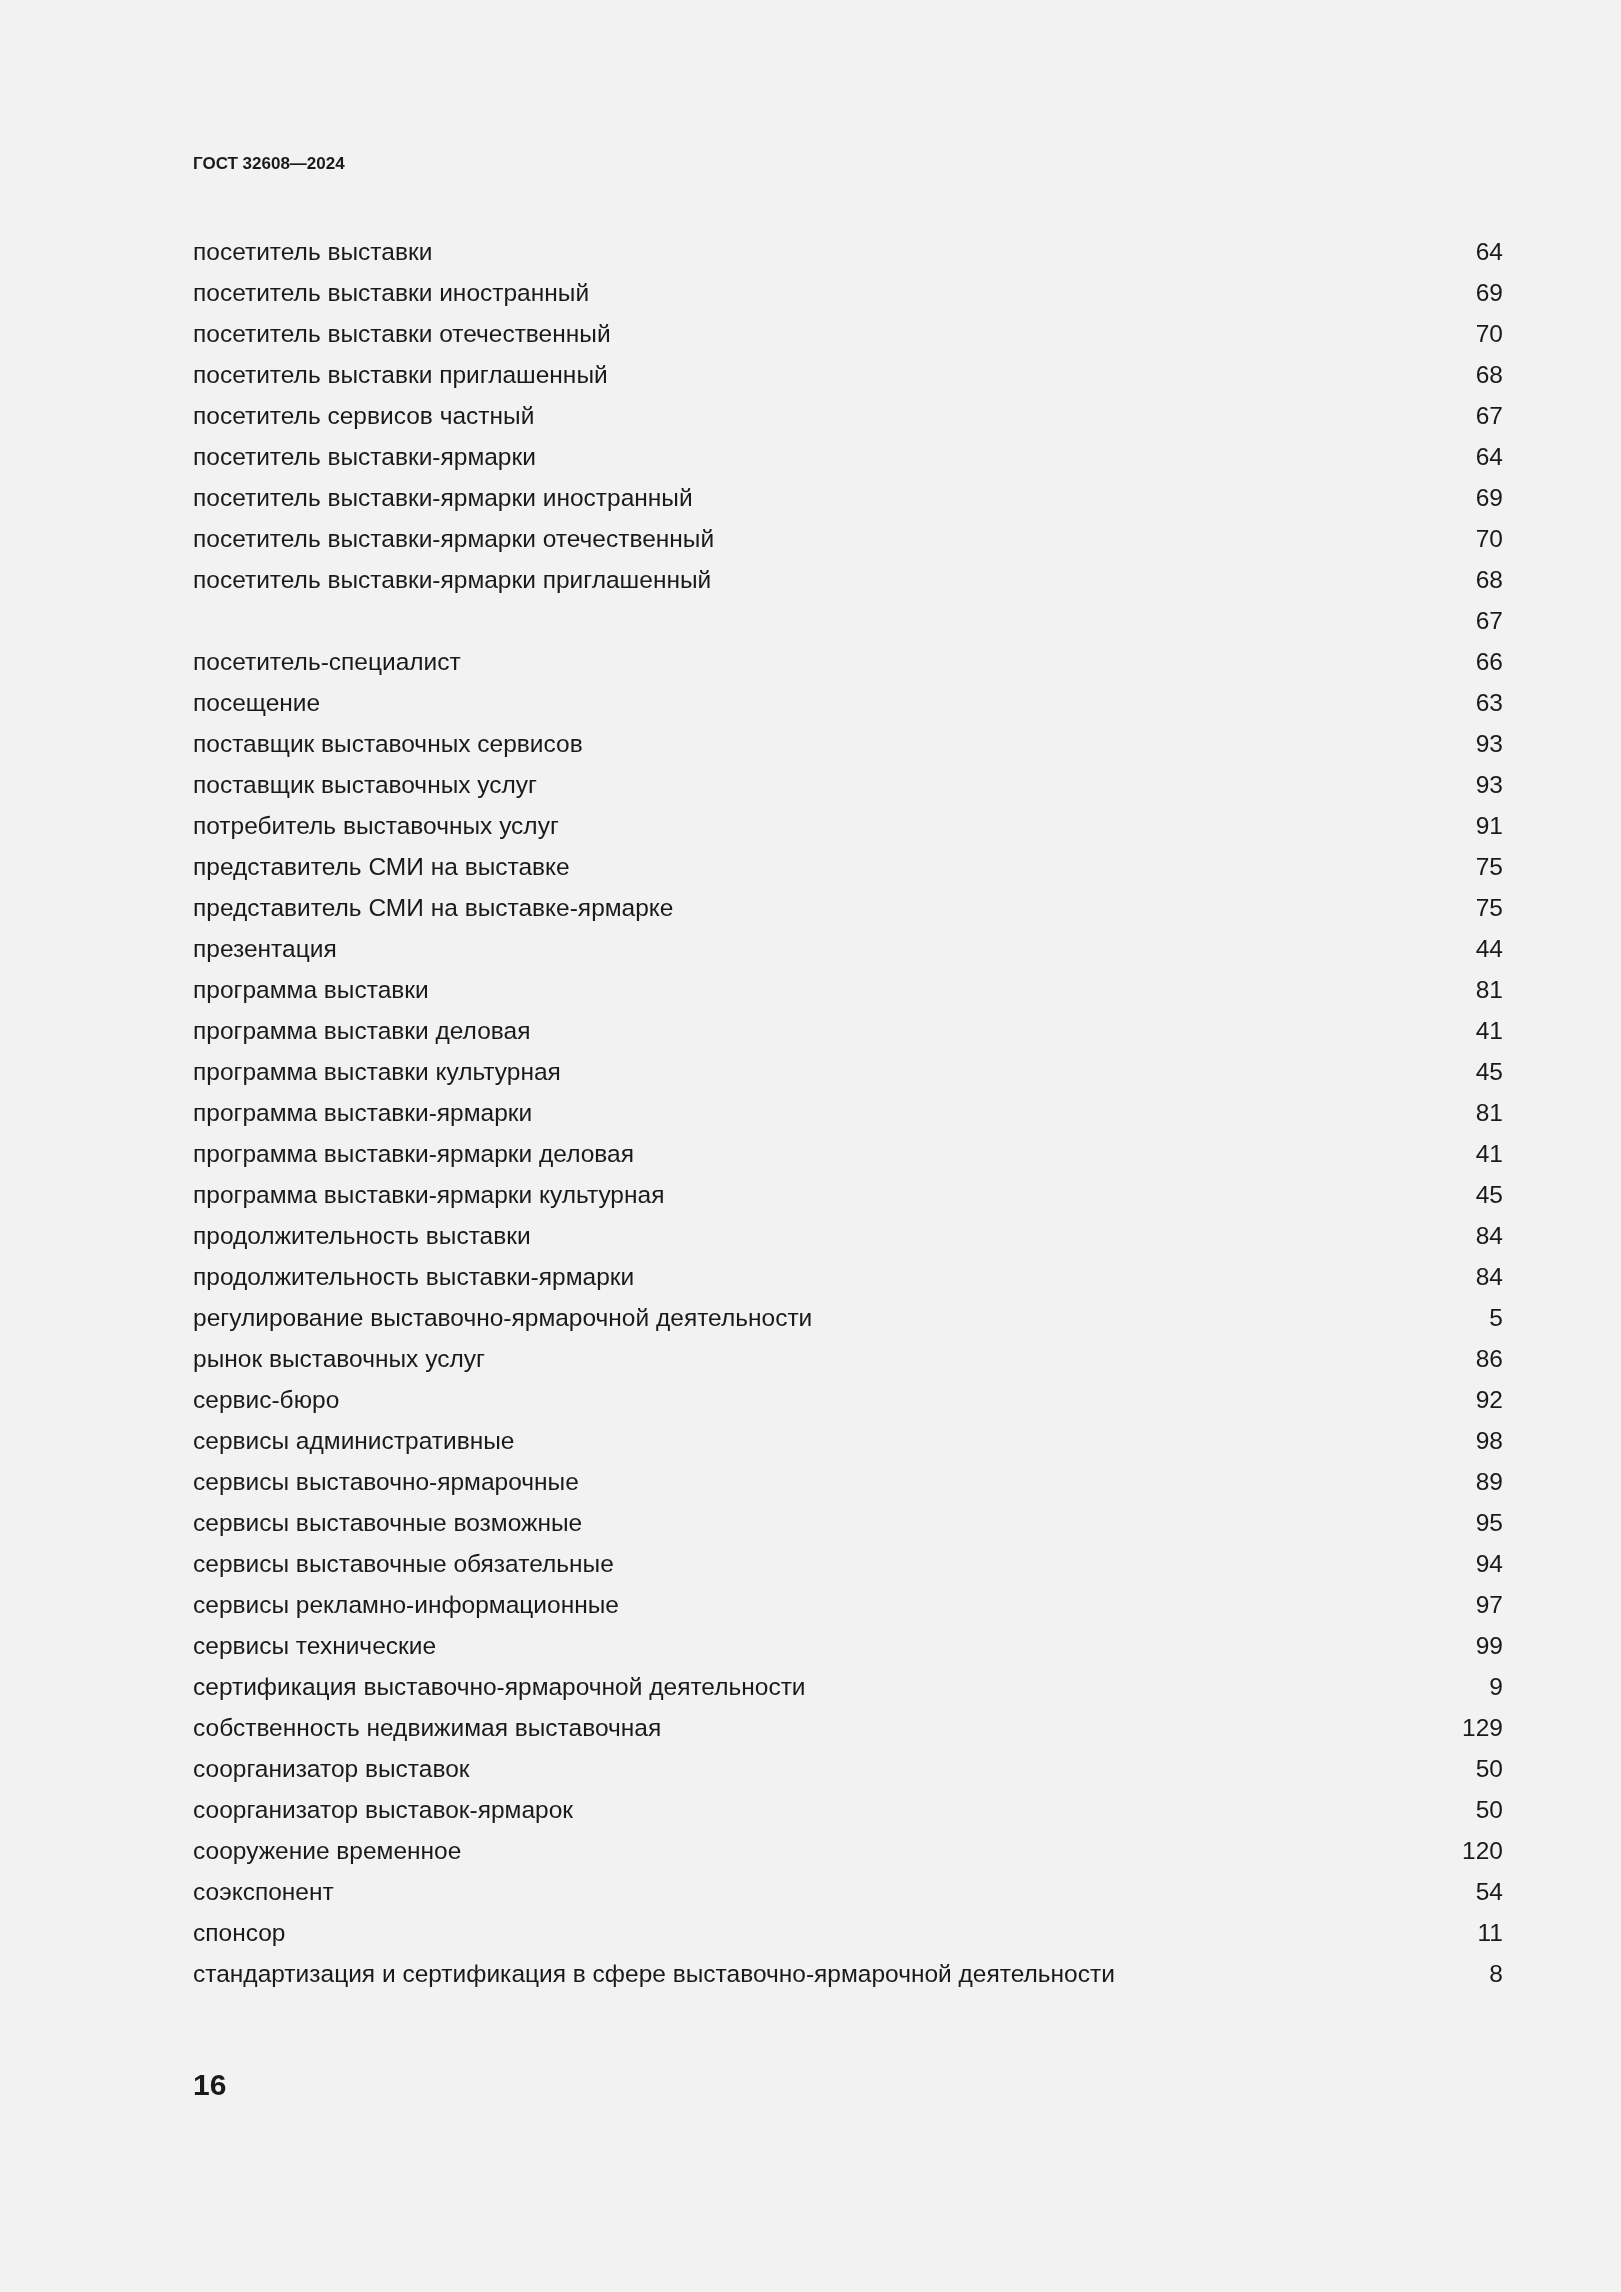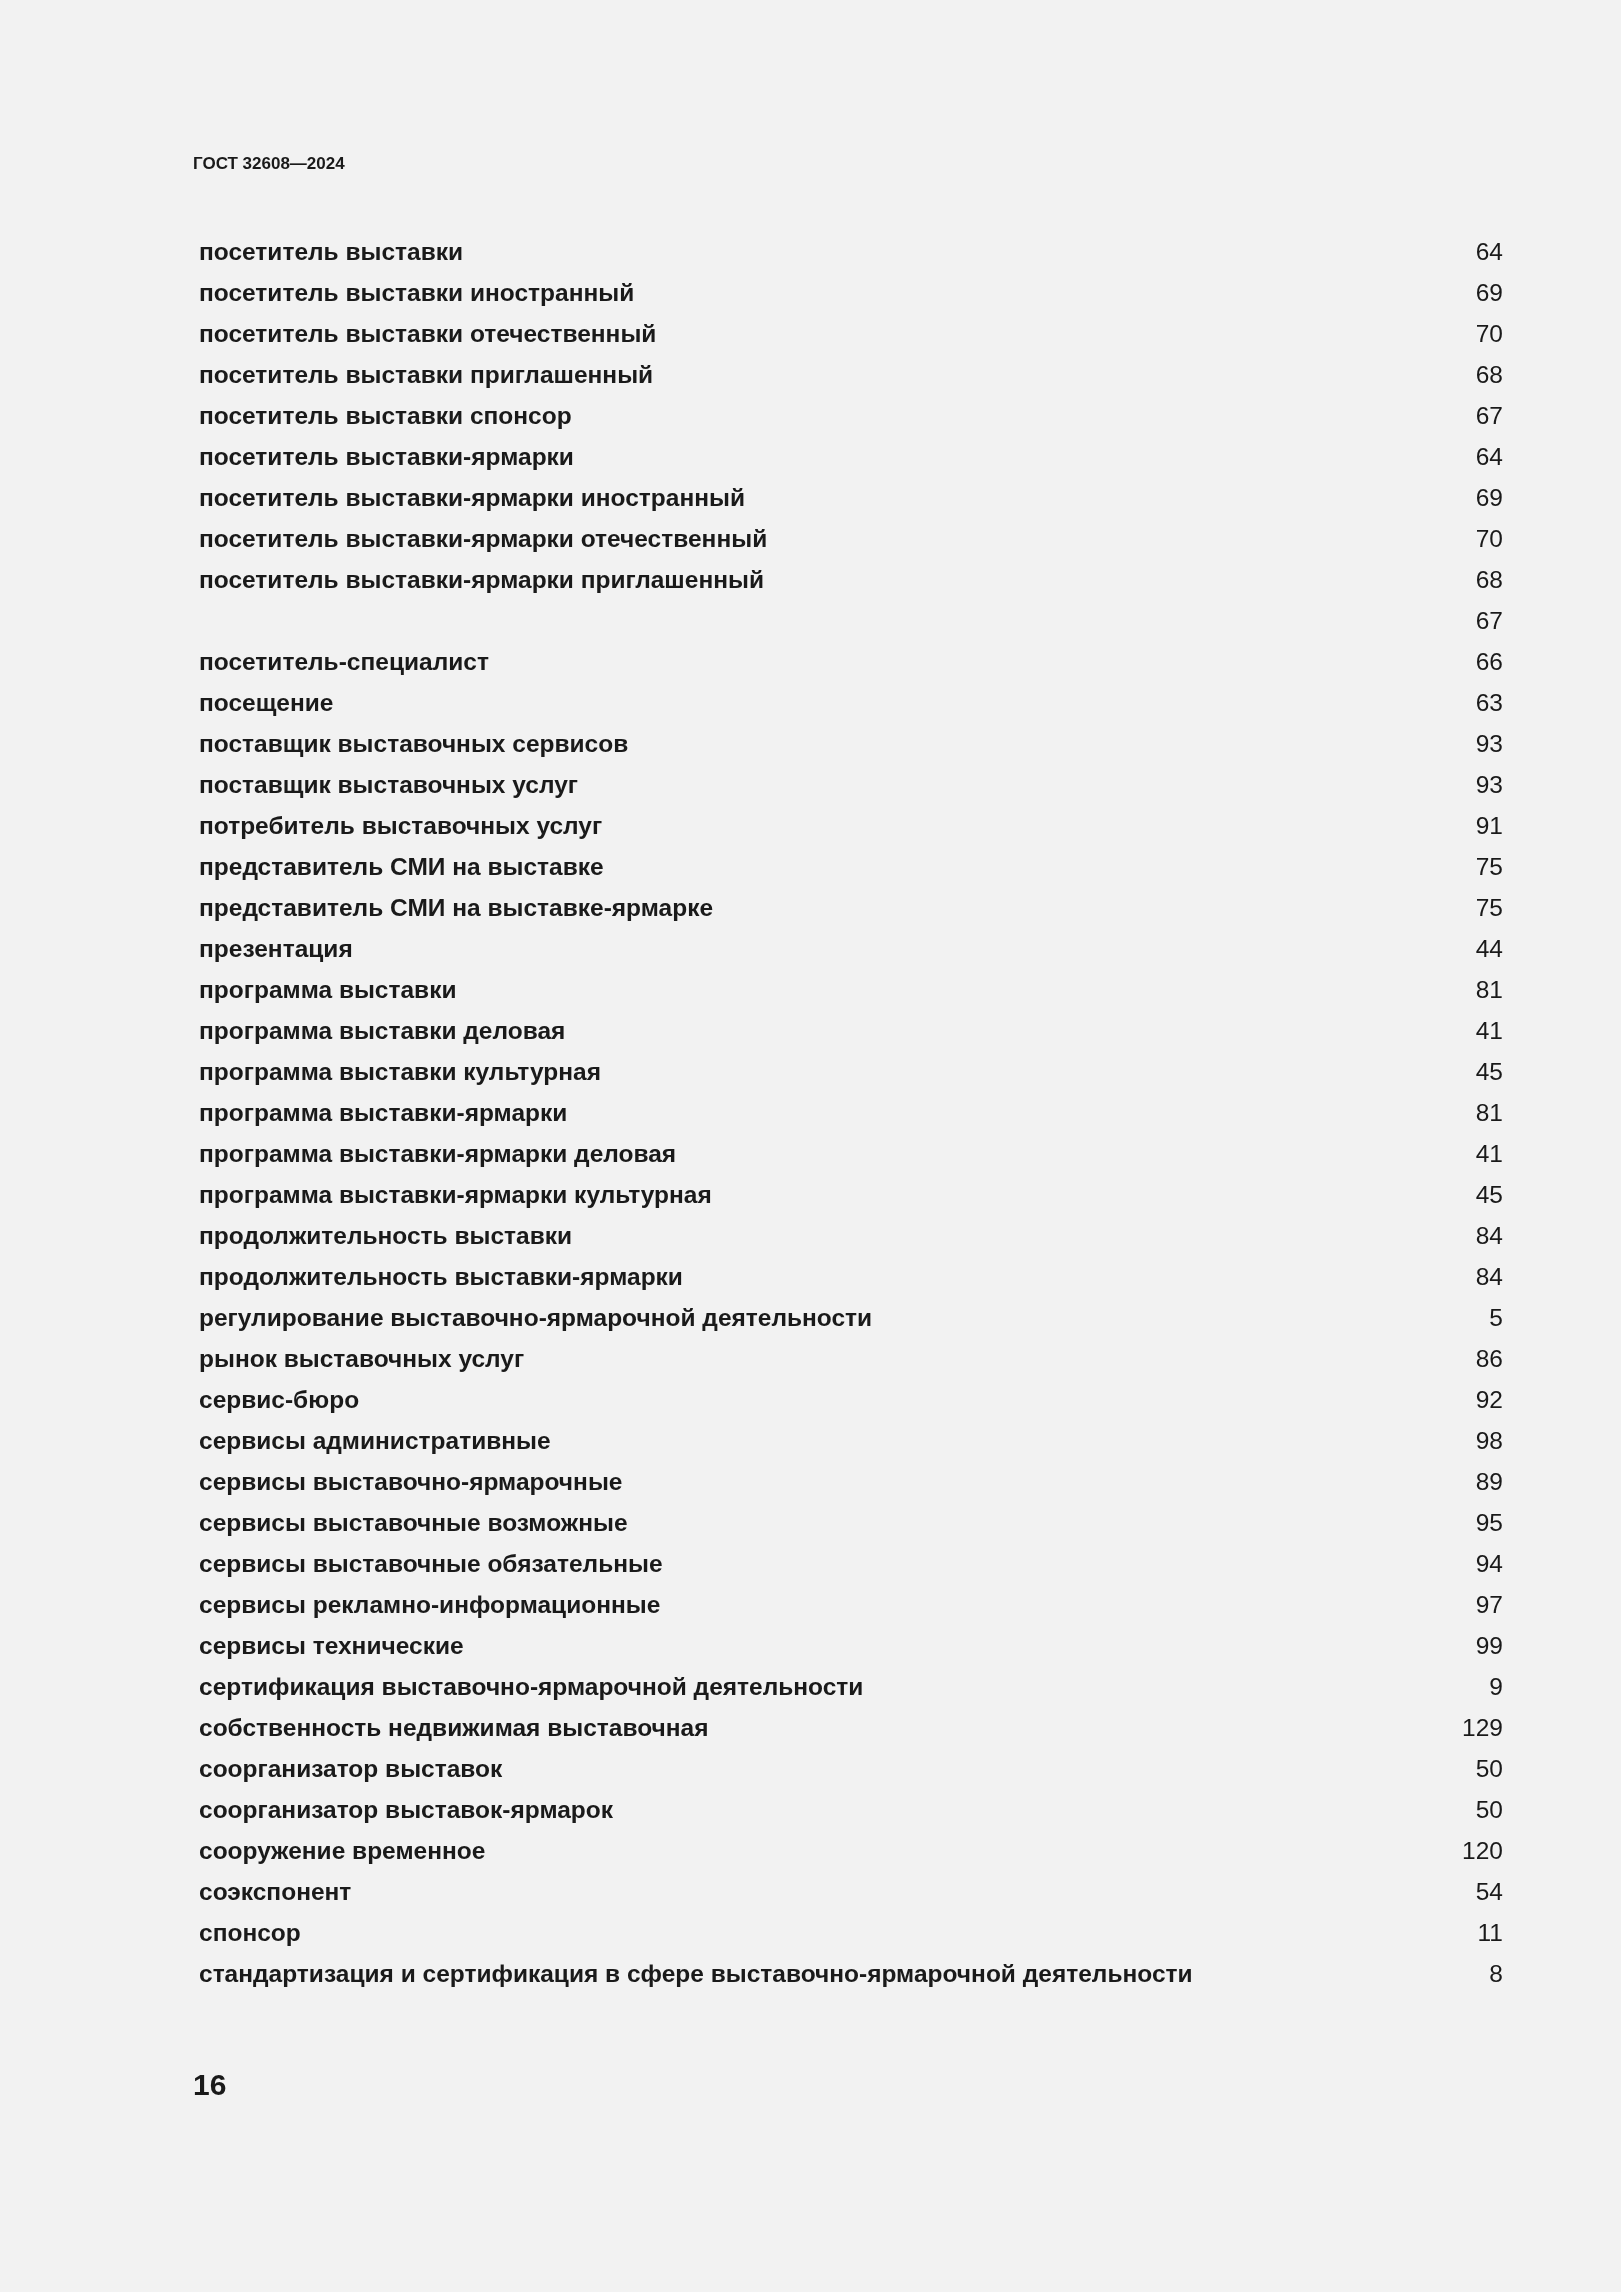"посетитель выставки" .index-term { font-weight: bold -> normal; left: 6px -> 0 }
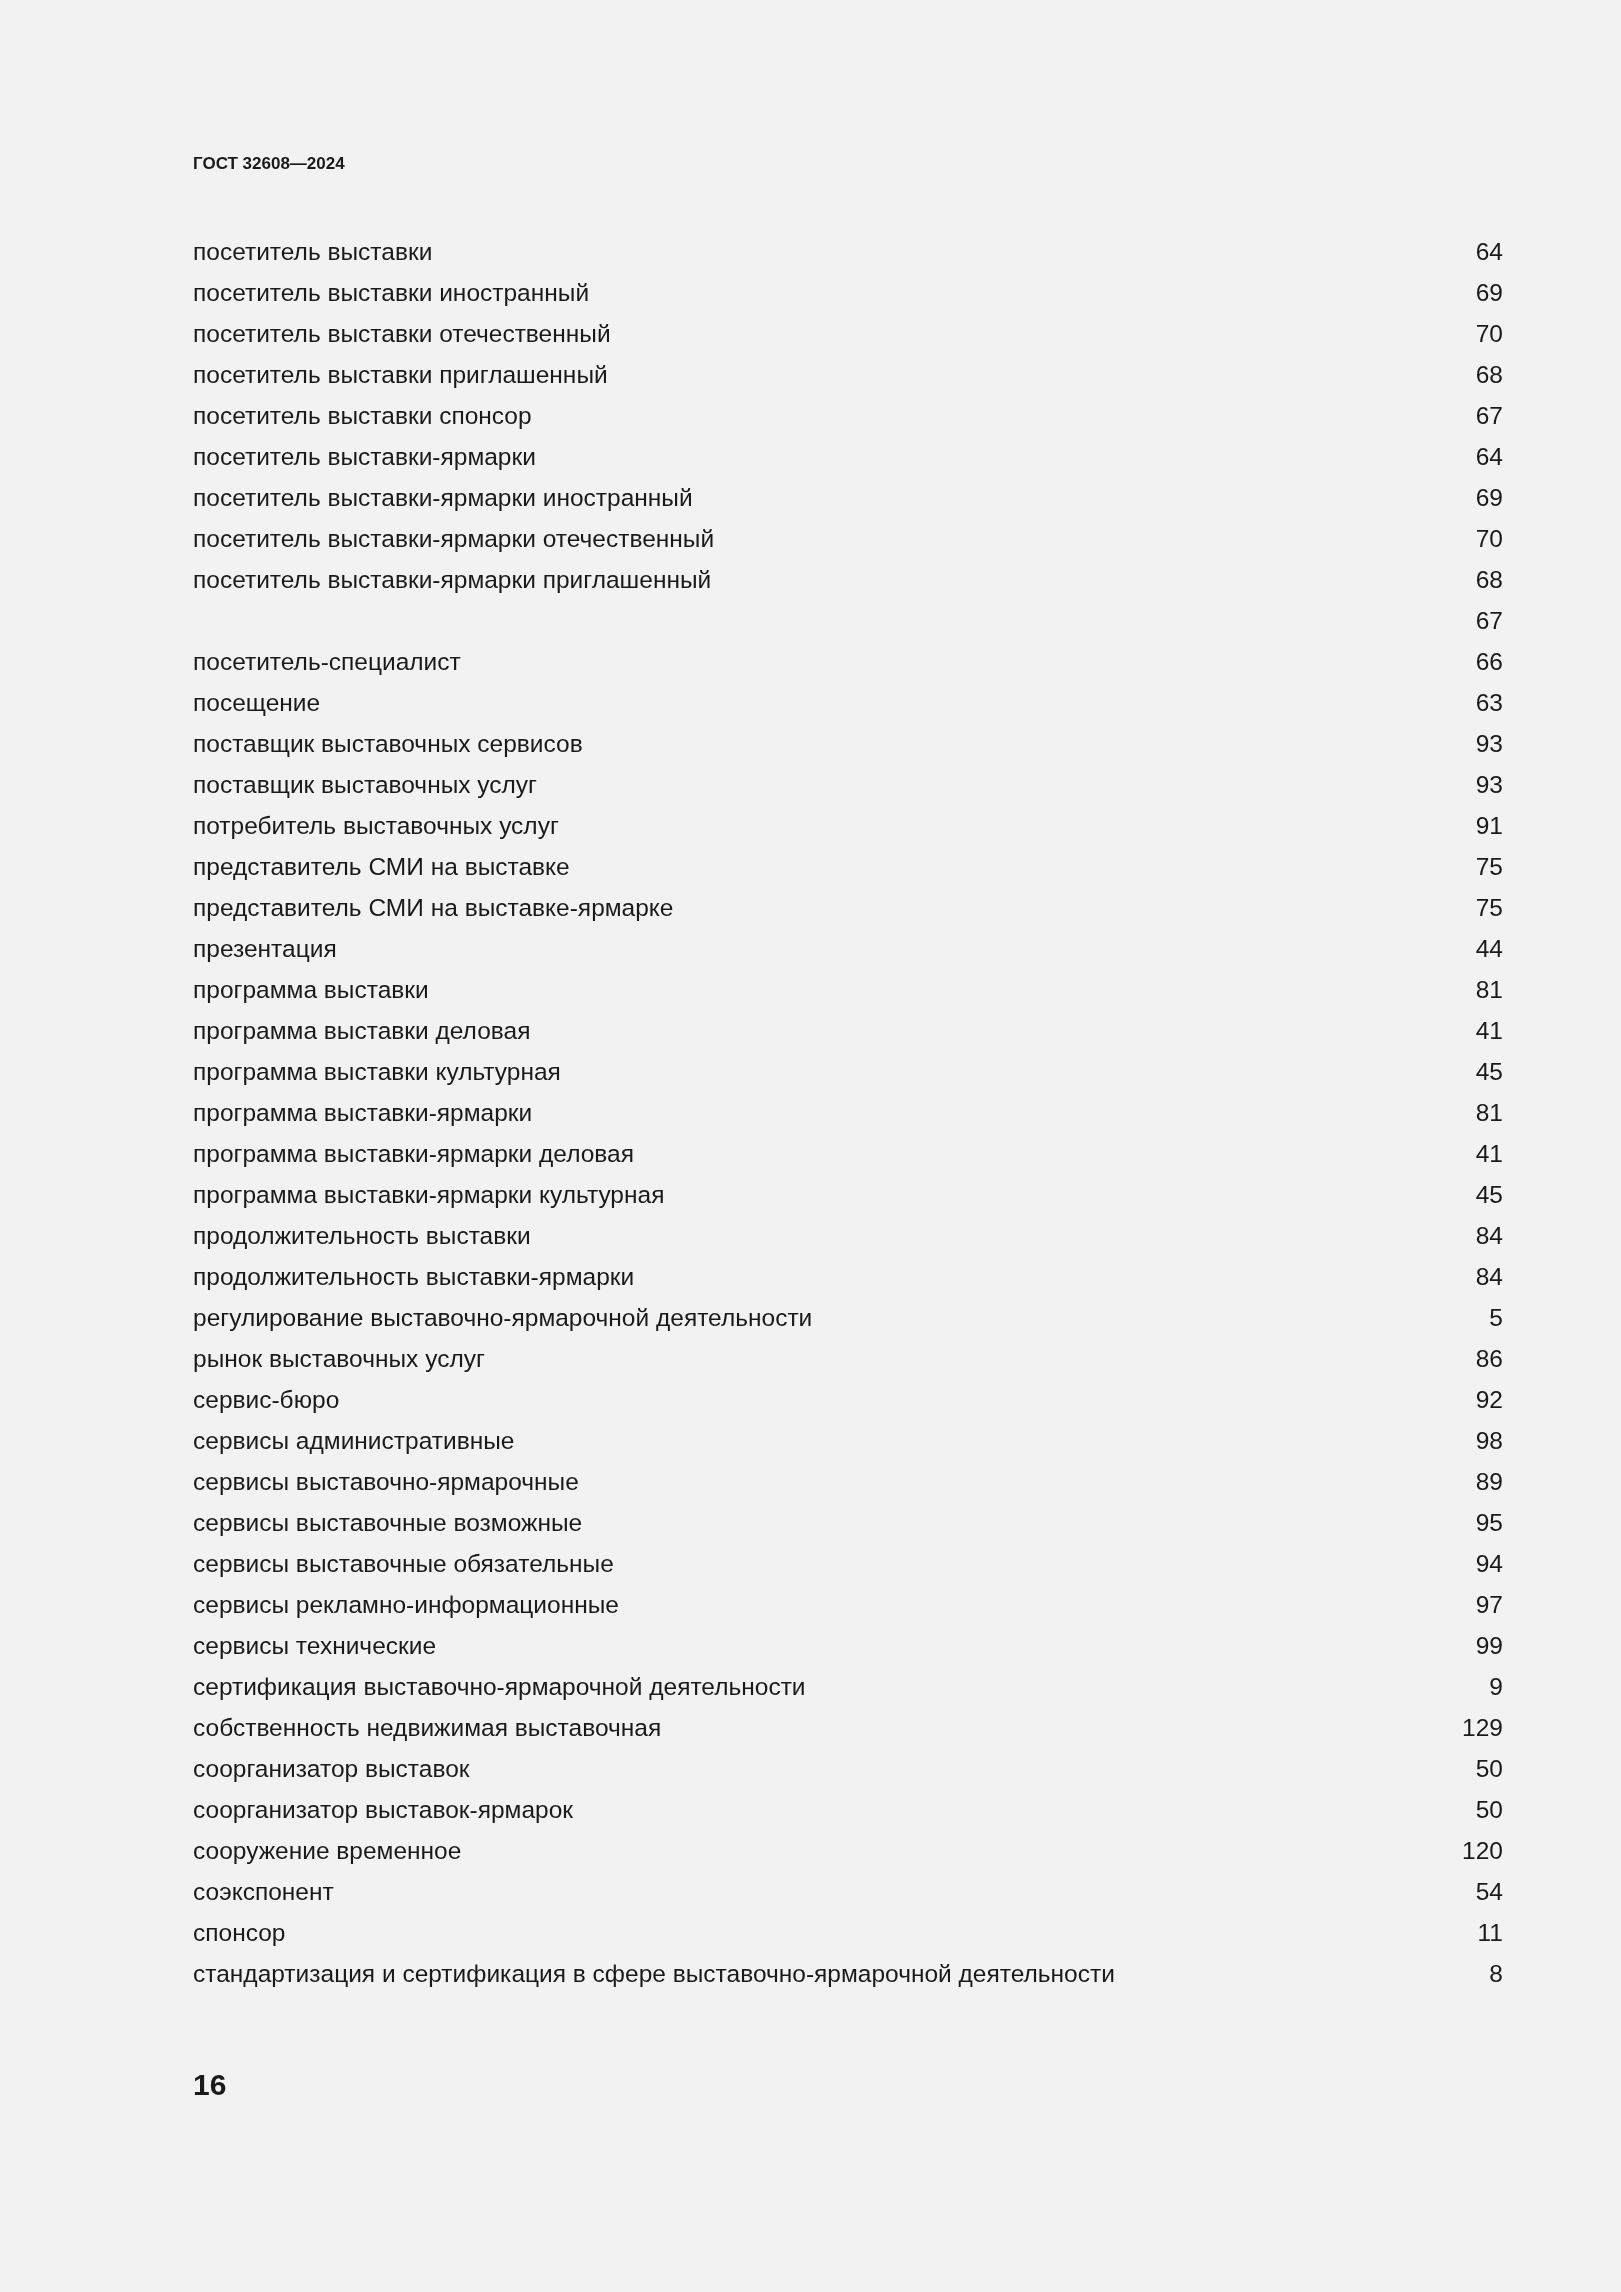"посетитель выставки спонсор" span.index-term { text: выставки спонсор -> сервисов частный }
